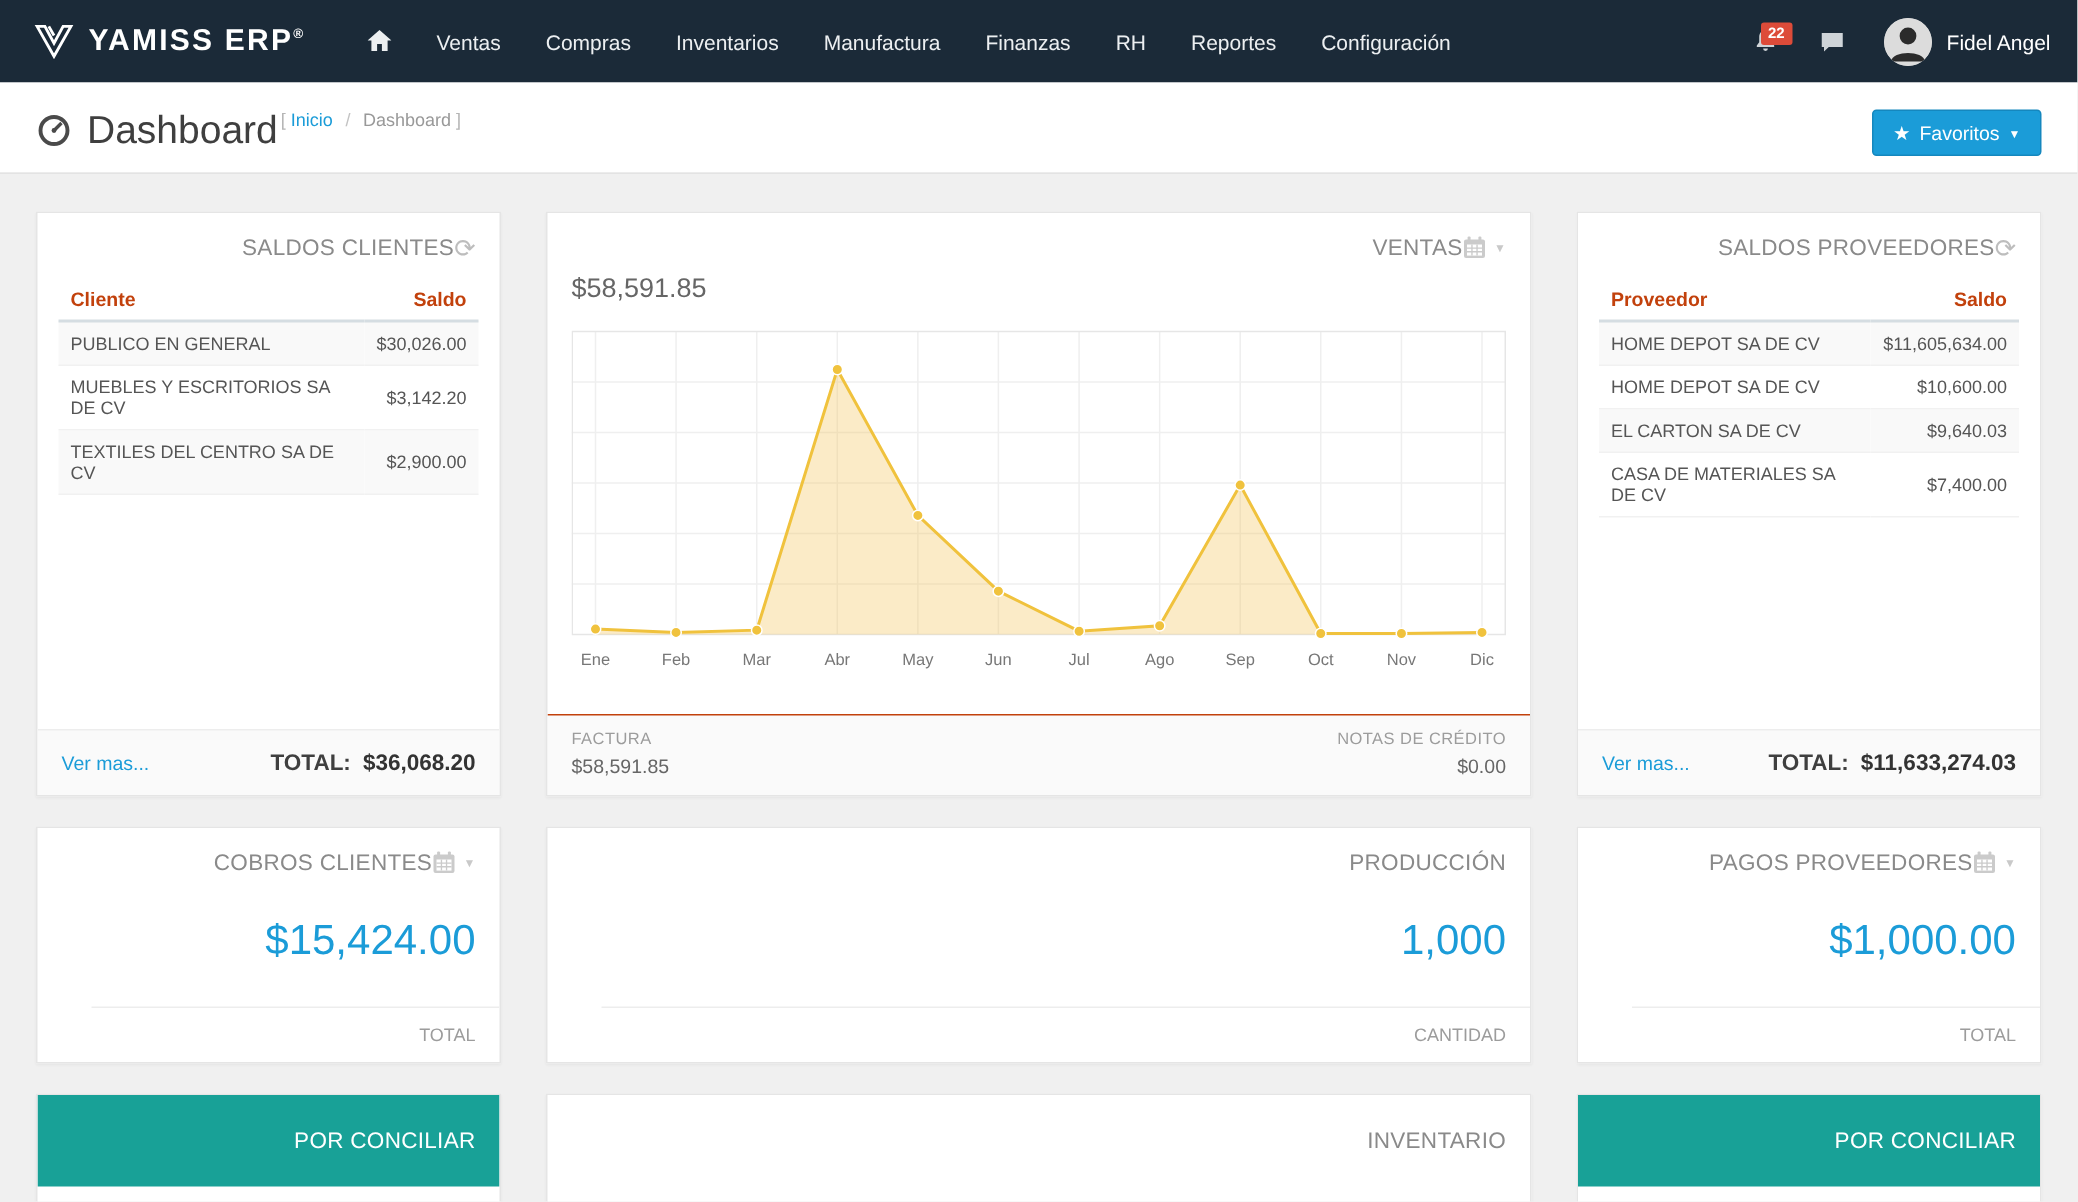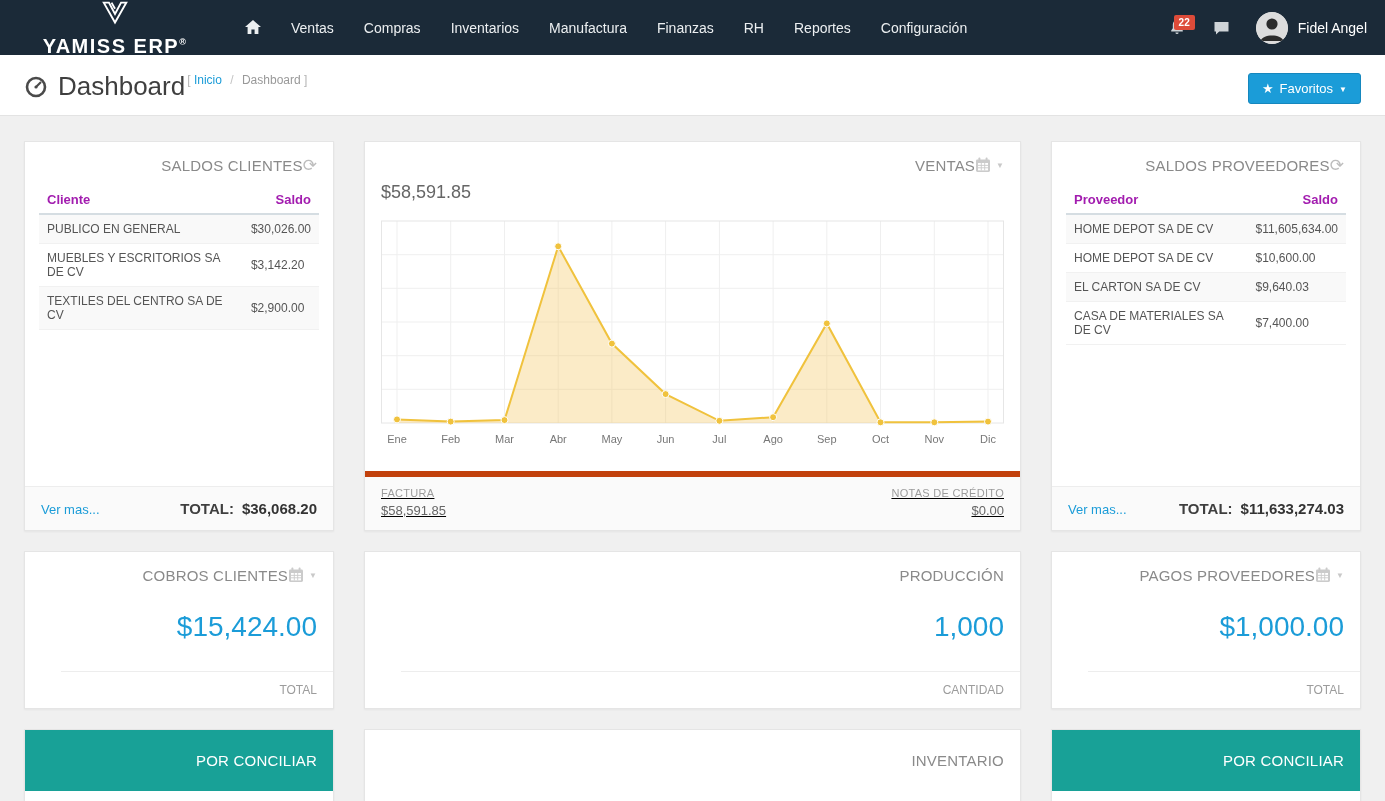"YAMISS ERP®" .brand { flex-direction: column -> none }
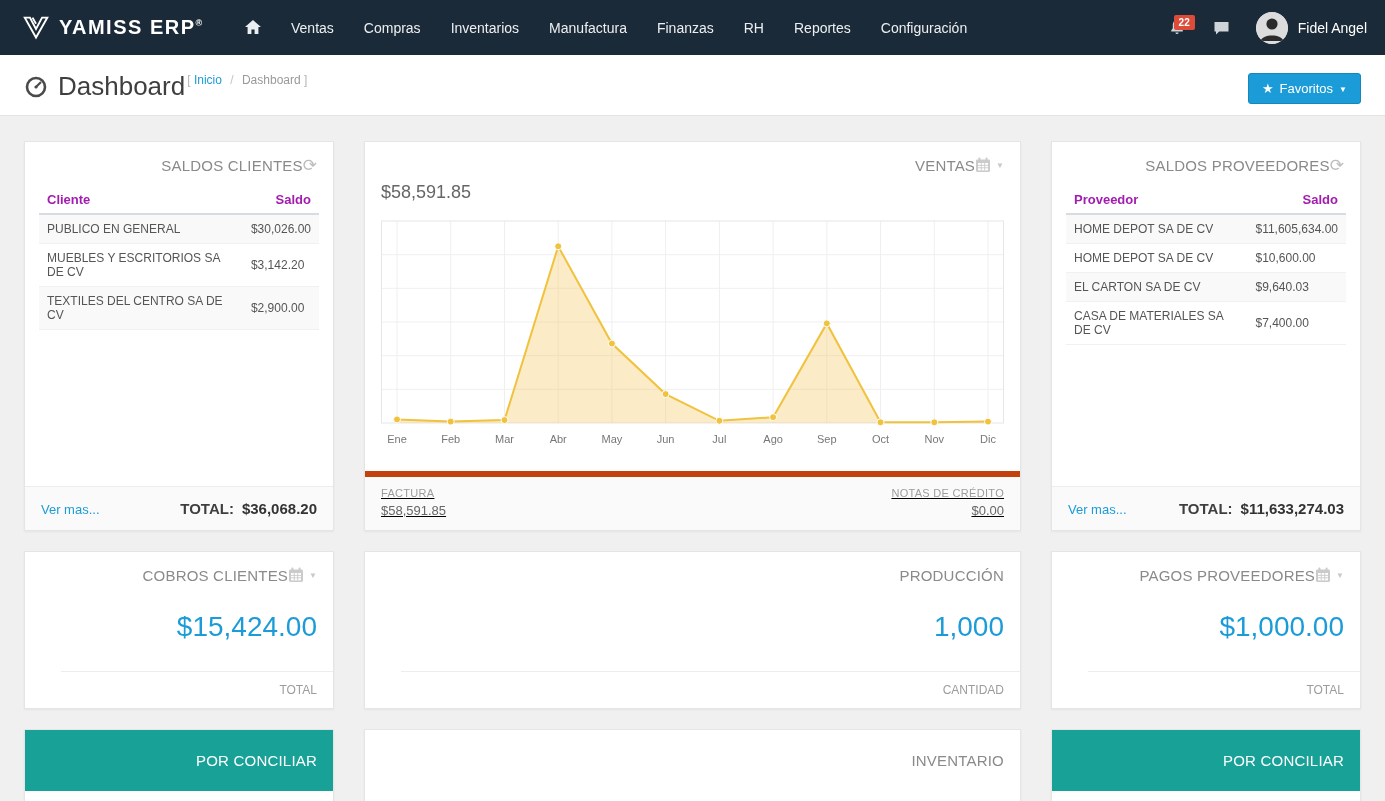"Cliente" th { color: #a21caf -> #c2410c }
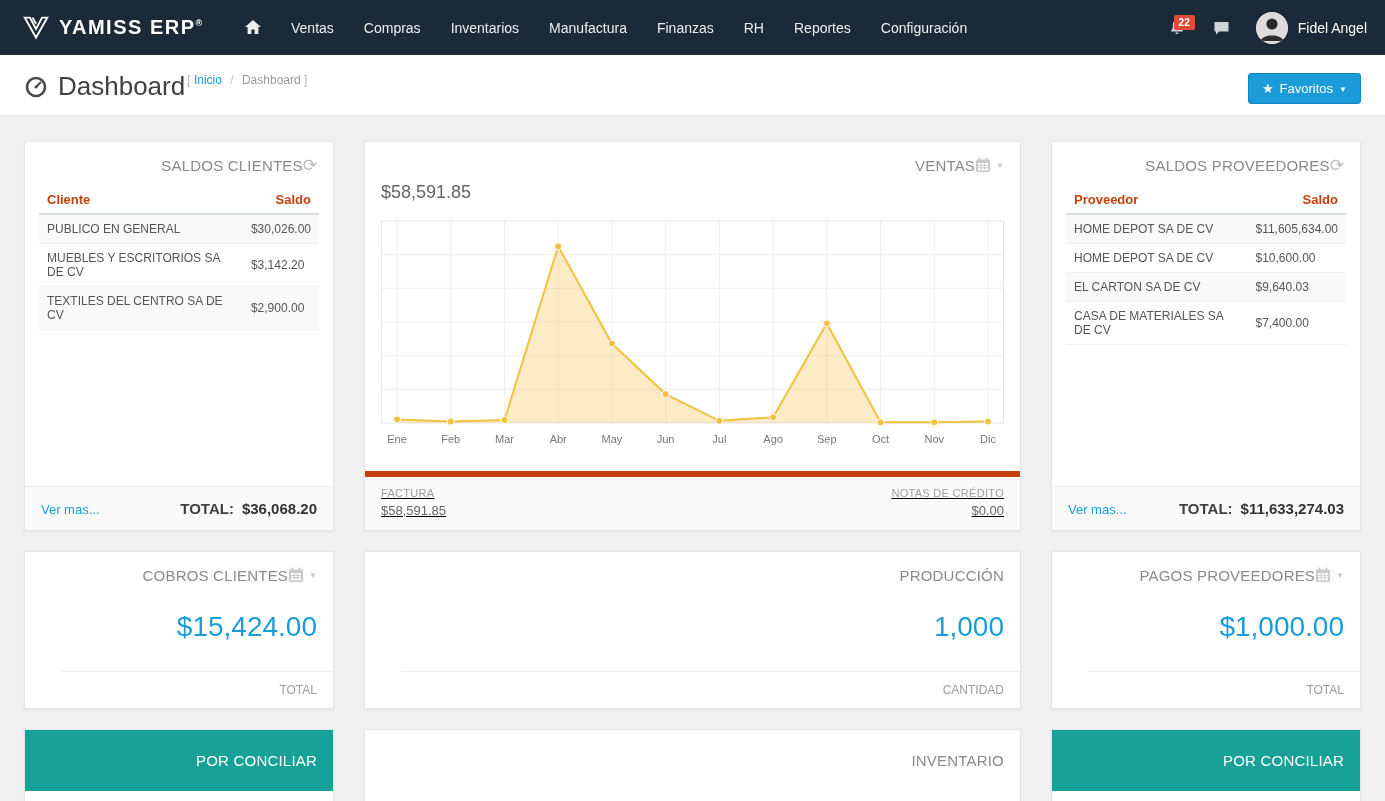"$30,026.00" td:last-child { text-align: none -> right }
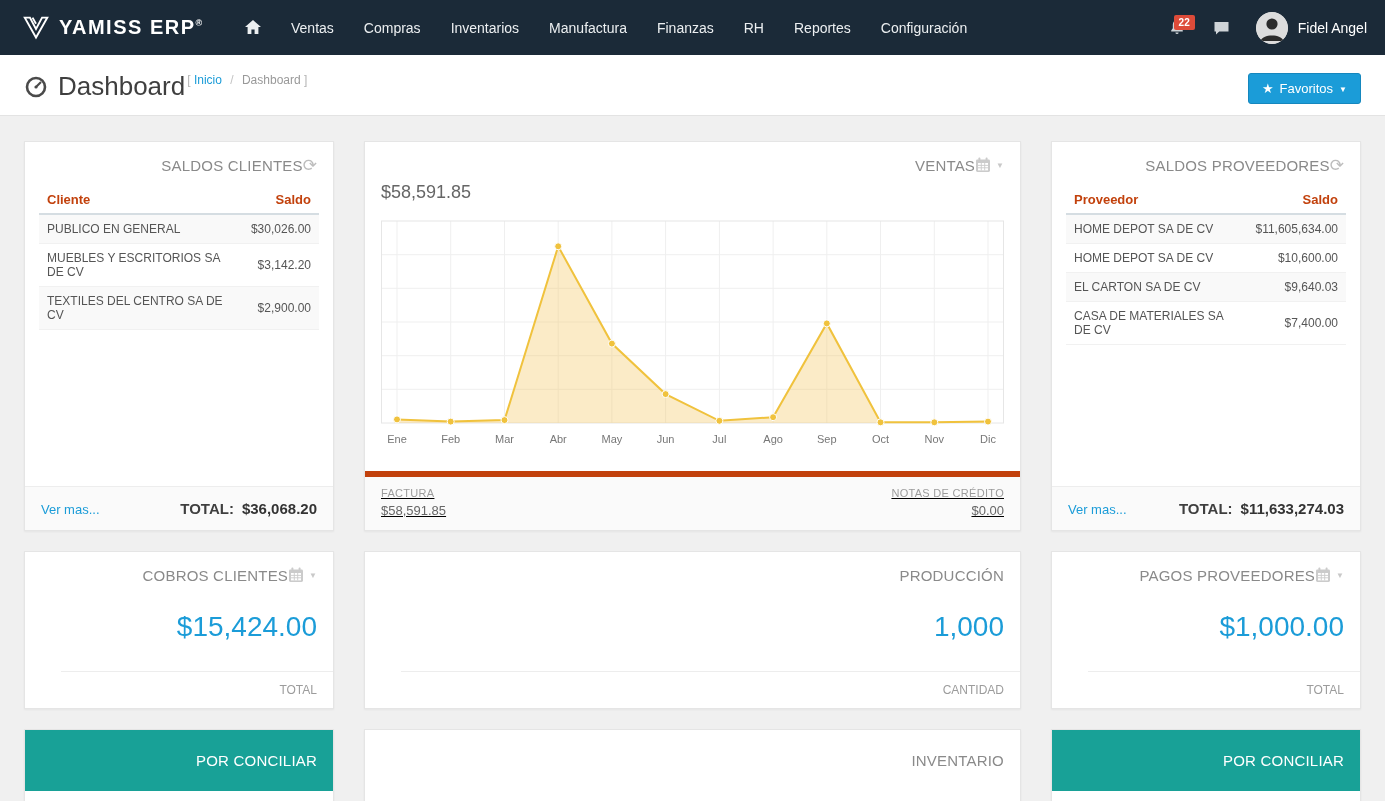"FACTURA" .ventas-footer { border-top: 6px solid #c2410c -> 1px solid #c2410c; text-decoration: underline -> none }
